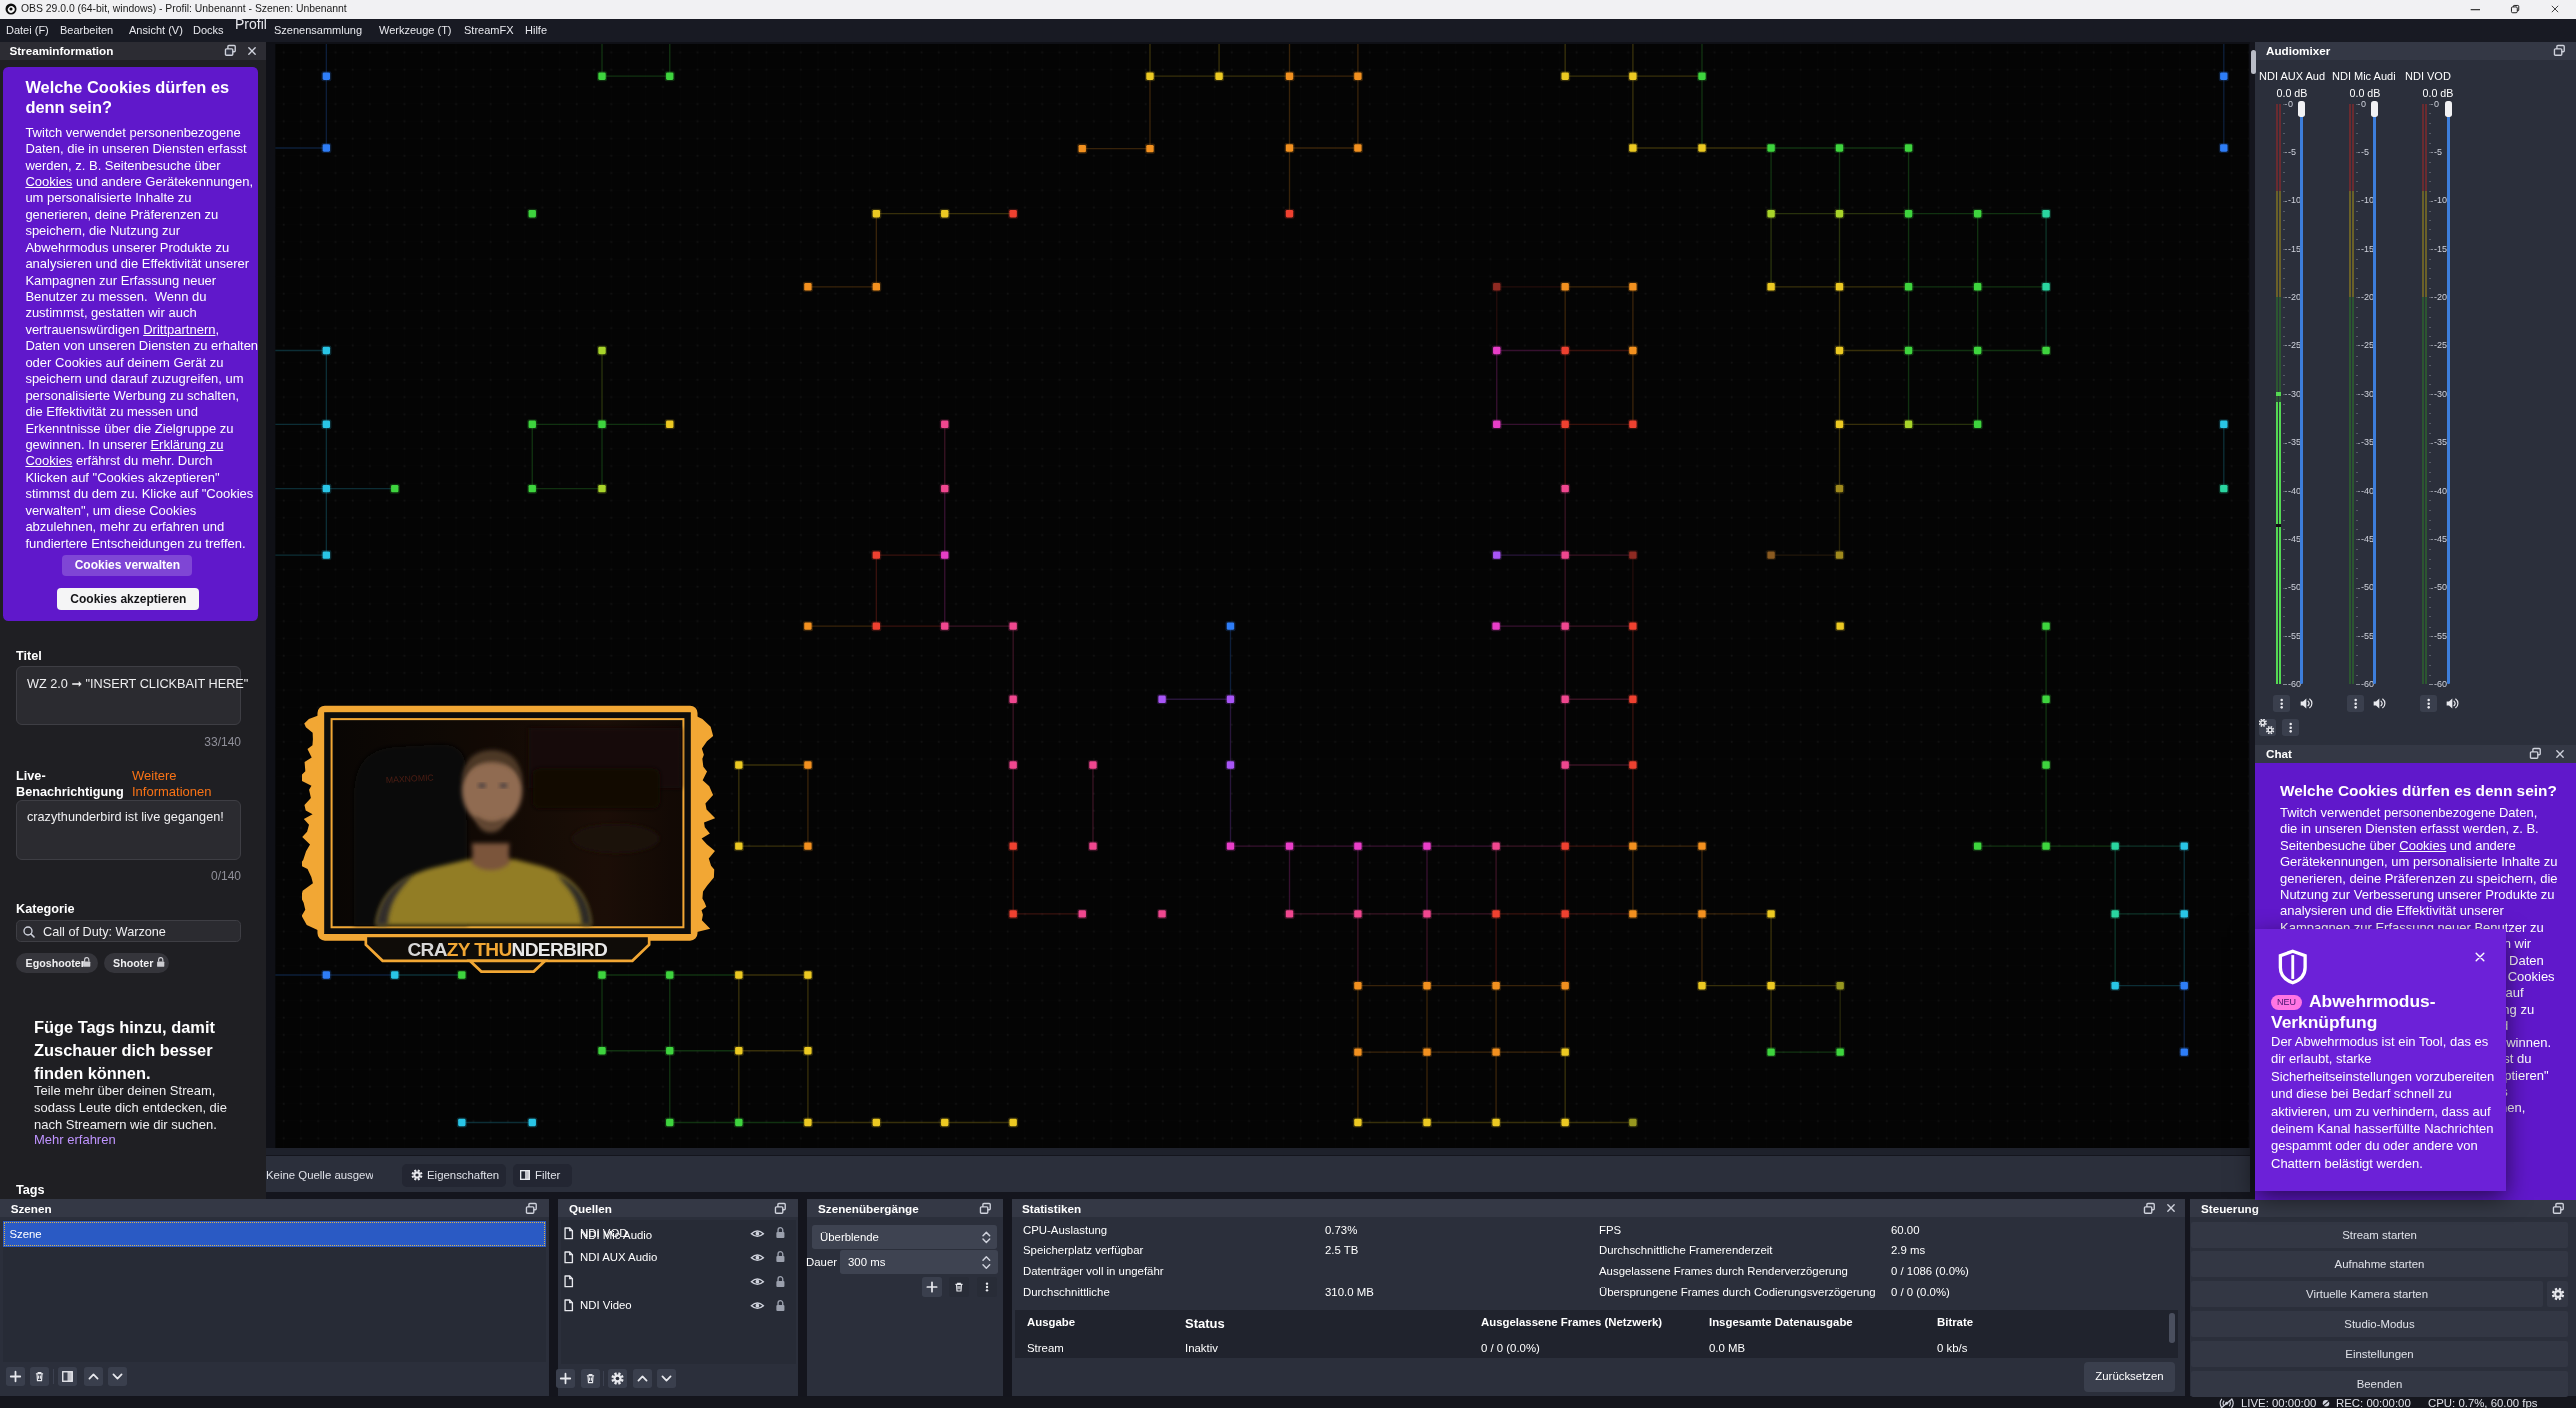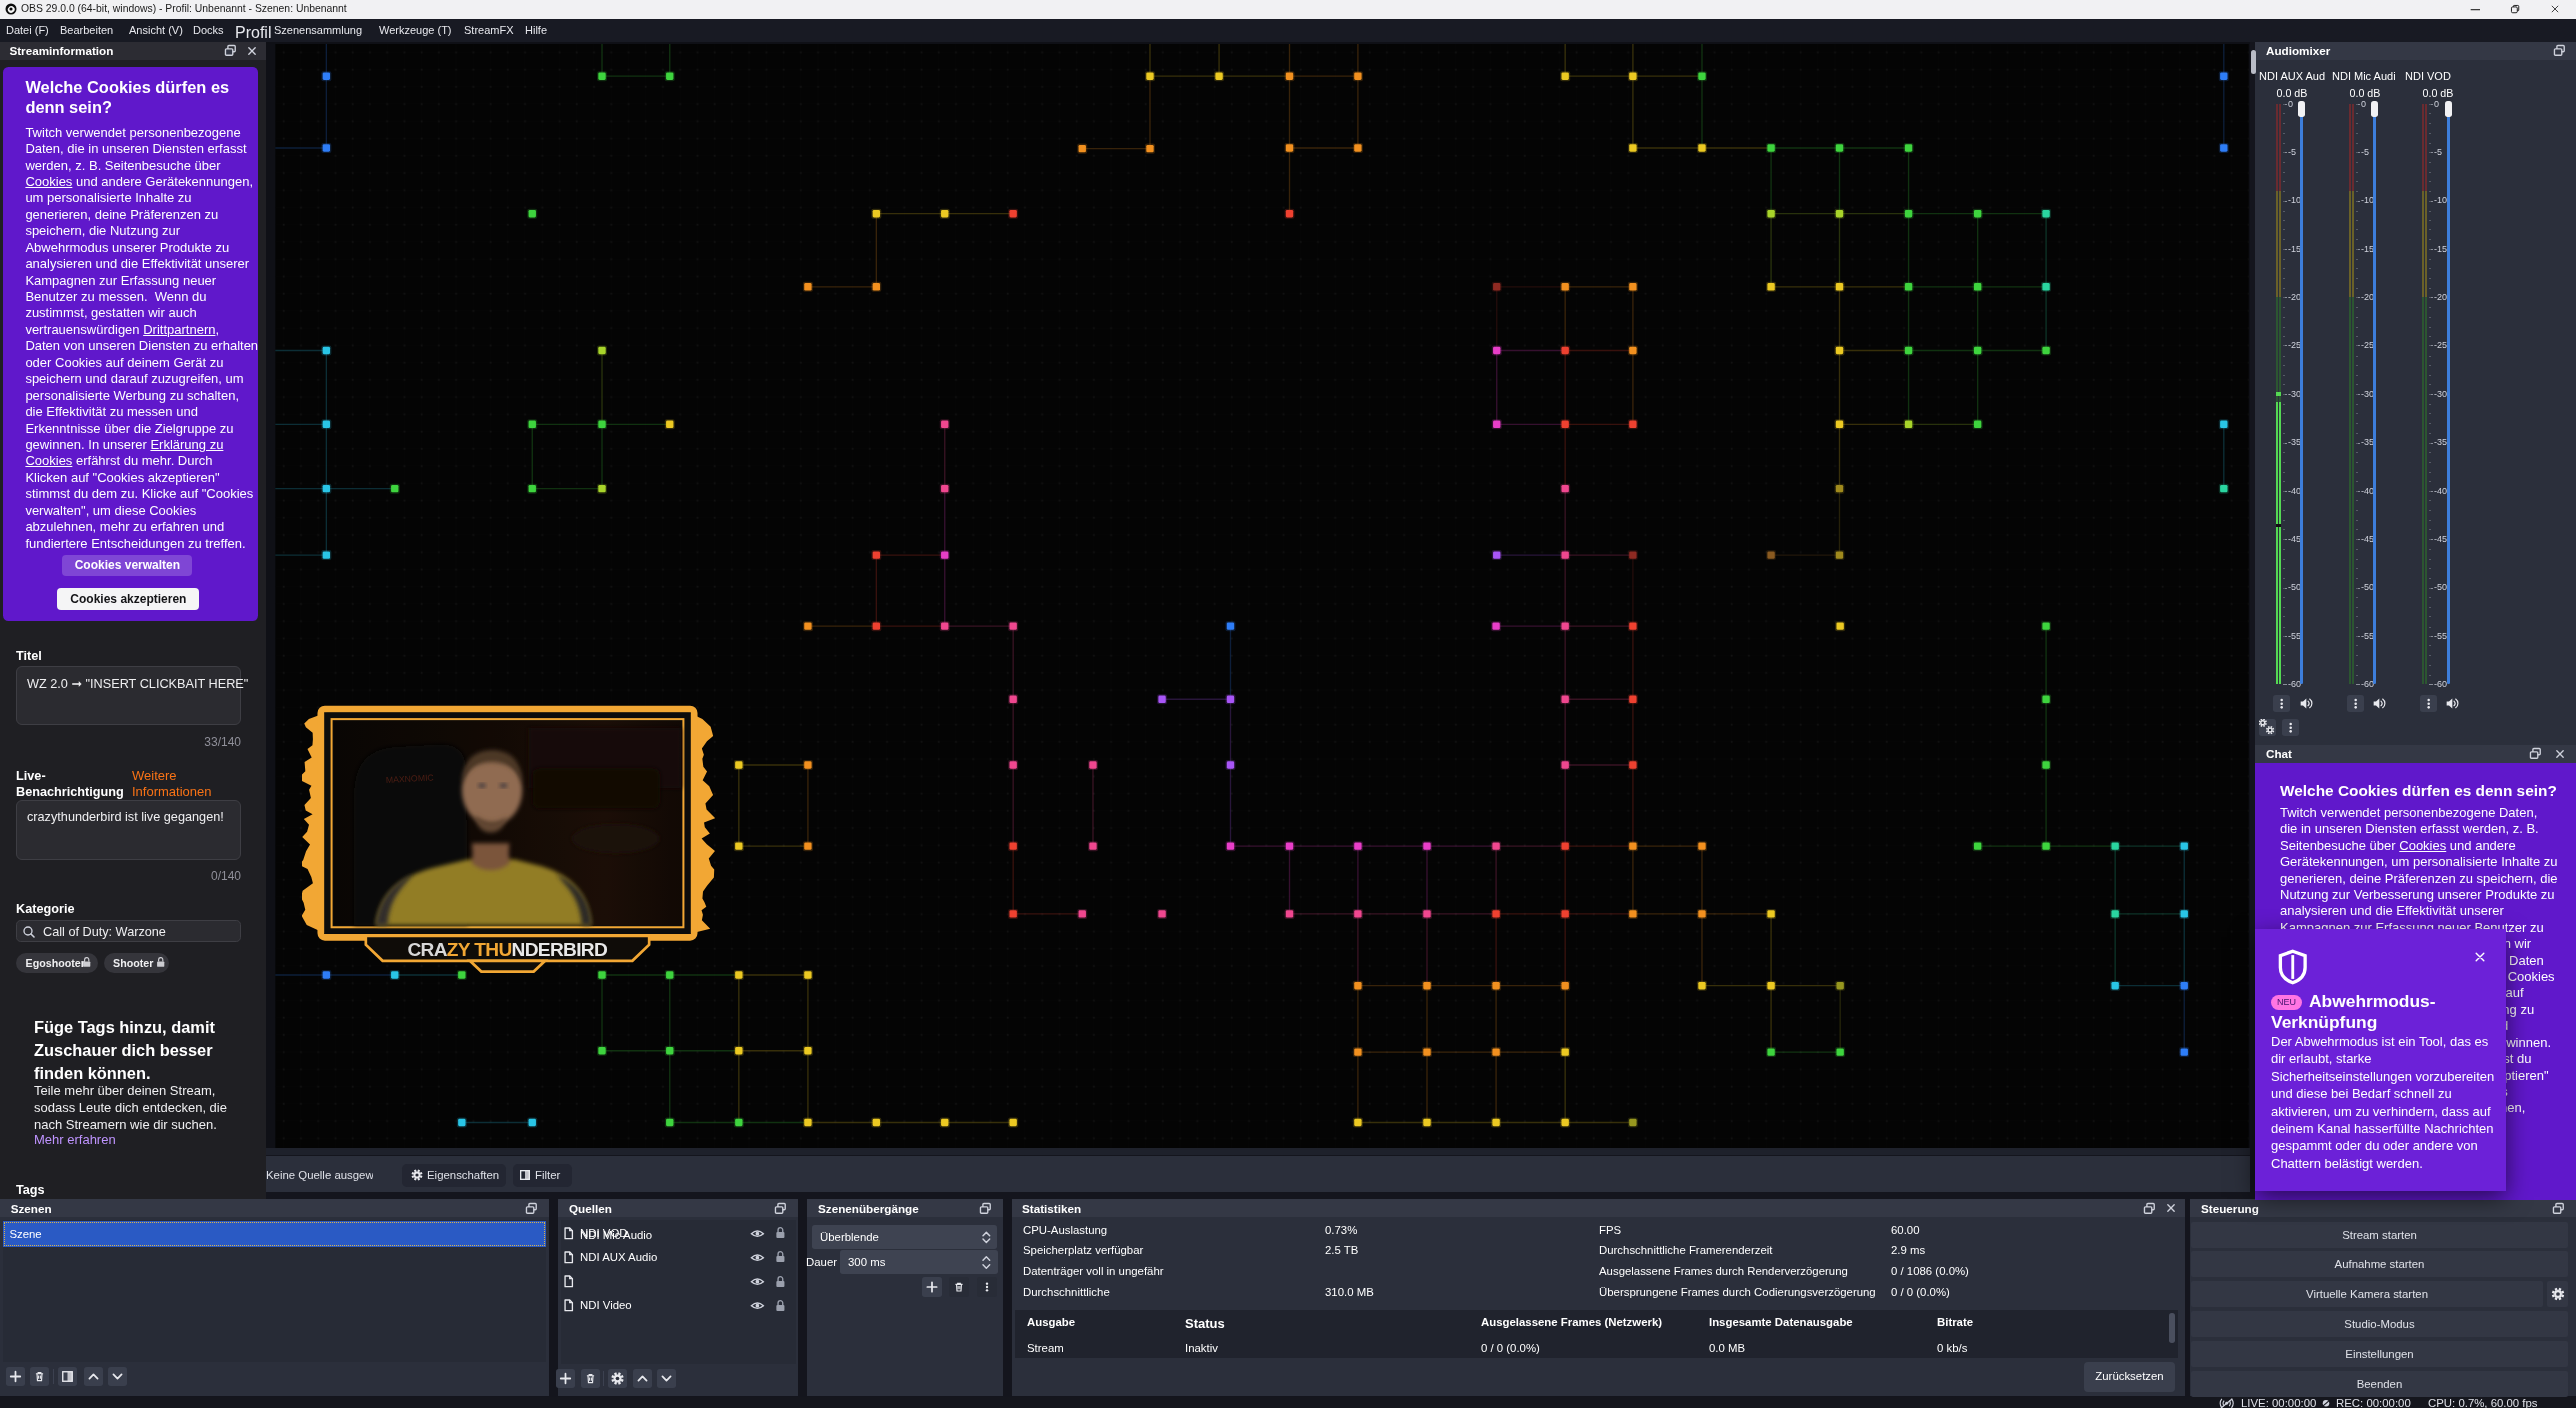"Profil" div.abs { font-size: 16px -> 14px; top: 24px -> 16px }
